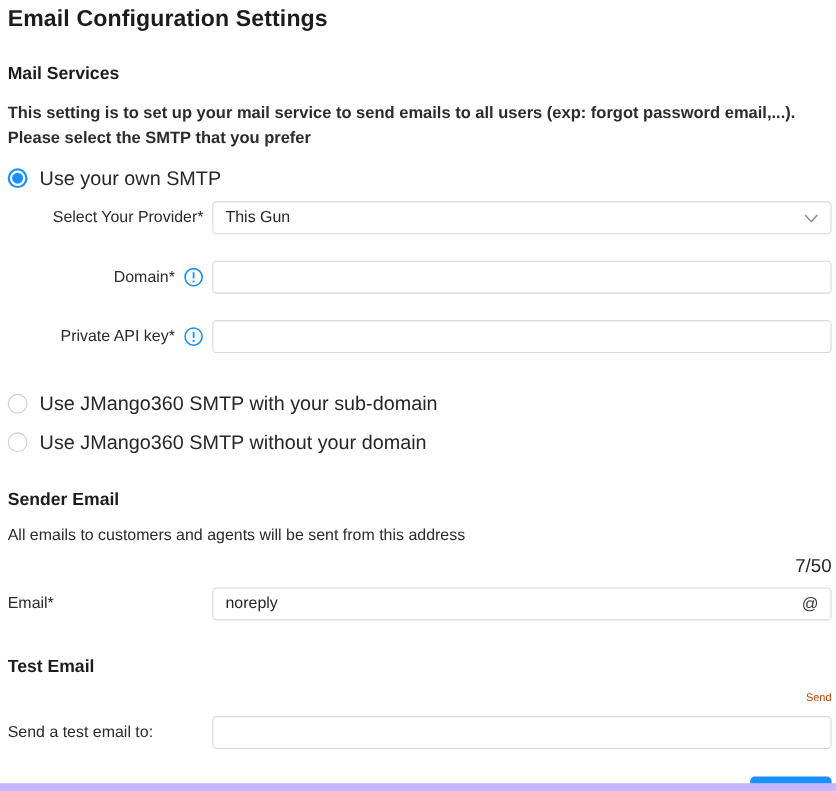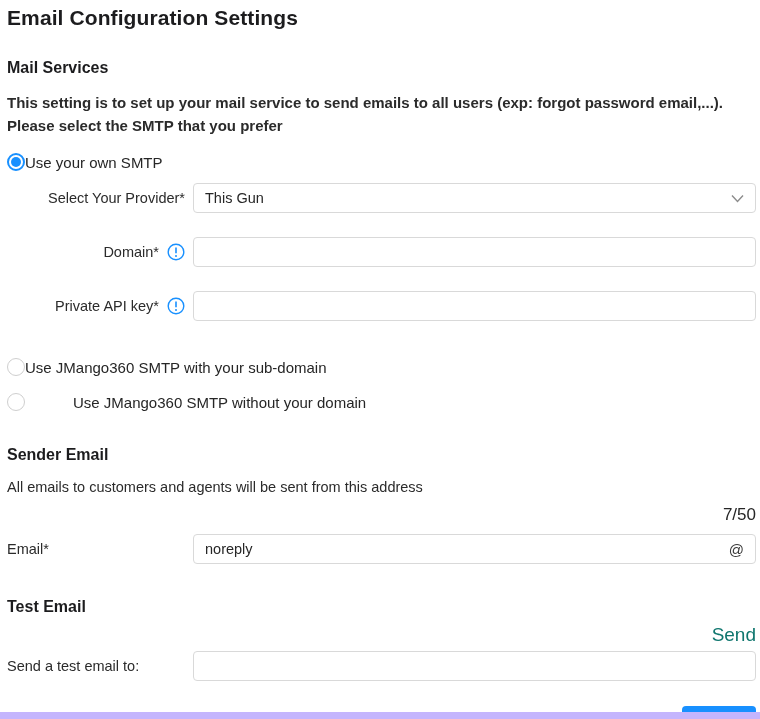"Use your own SMTP" .radio-label { font-size: 15px -> 18px; margin-left: none -> 11px }
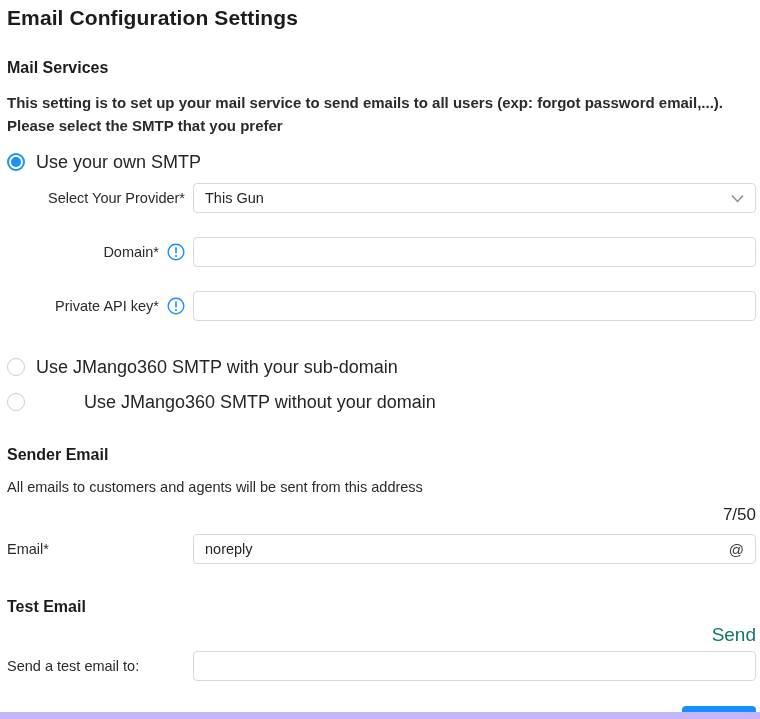"Use JMango360 SMTP without your" .radio-row-3 { gap: 48px -> none }
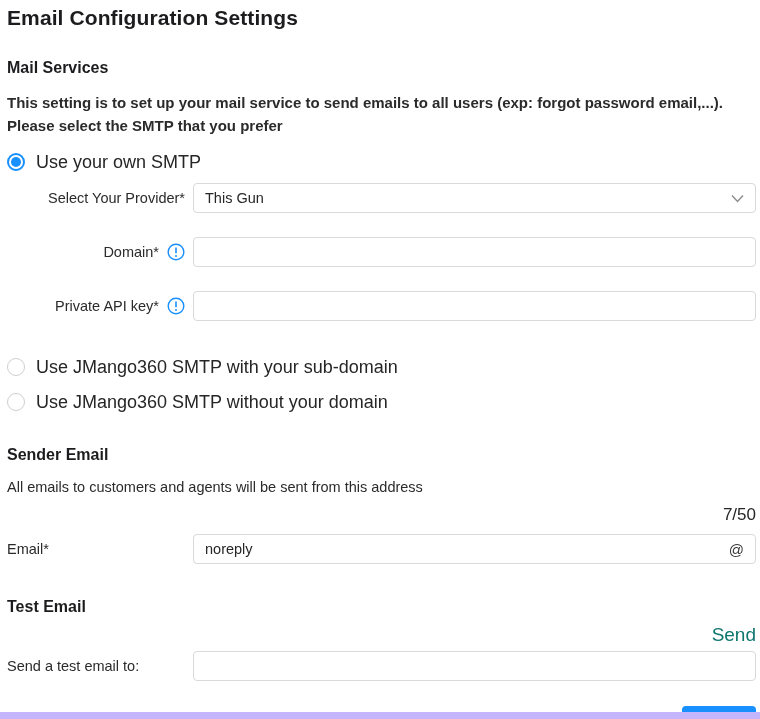"Send" .send-link { color: #0f766e -> #c2410c; font-size: 19px -> 10px }
